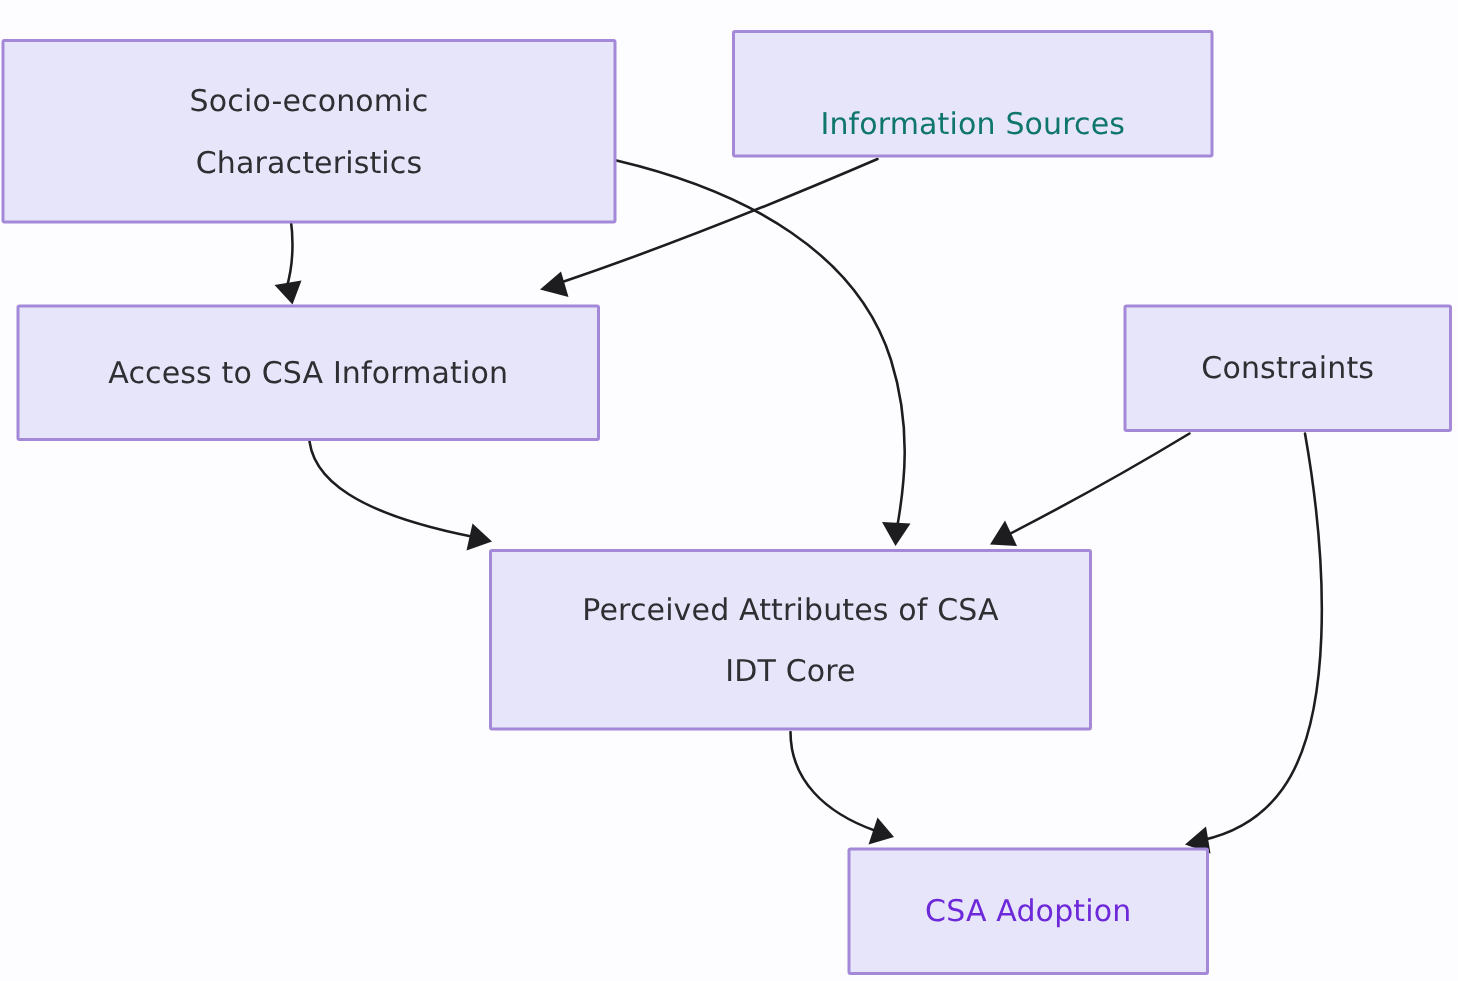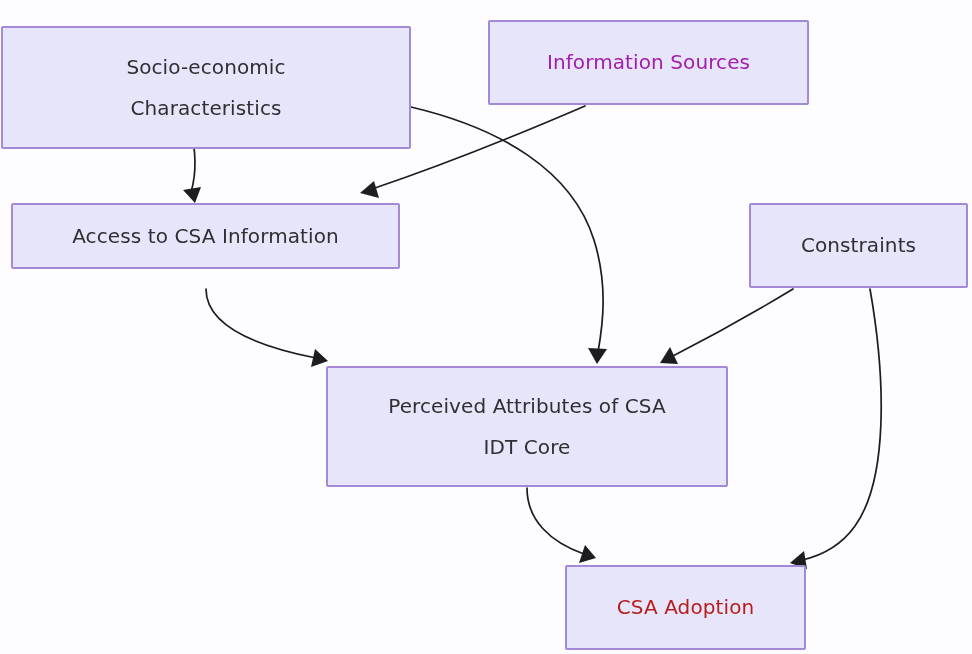"Information Sources" div.node { align-items: none -> flex-end; color: #a21caf -> #0f766e }
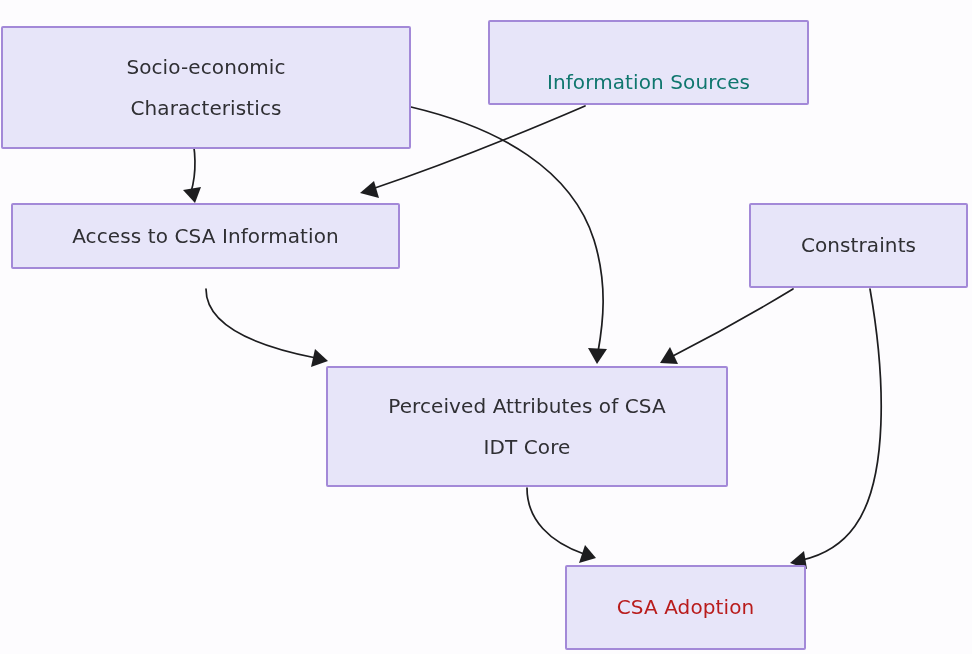"Access to CSA Information" div.node { height: 66px -> 91px }
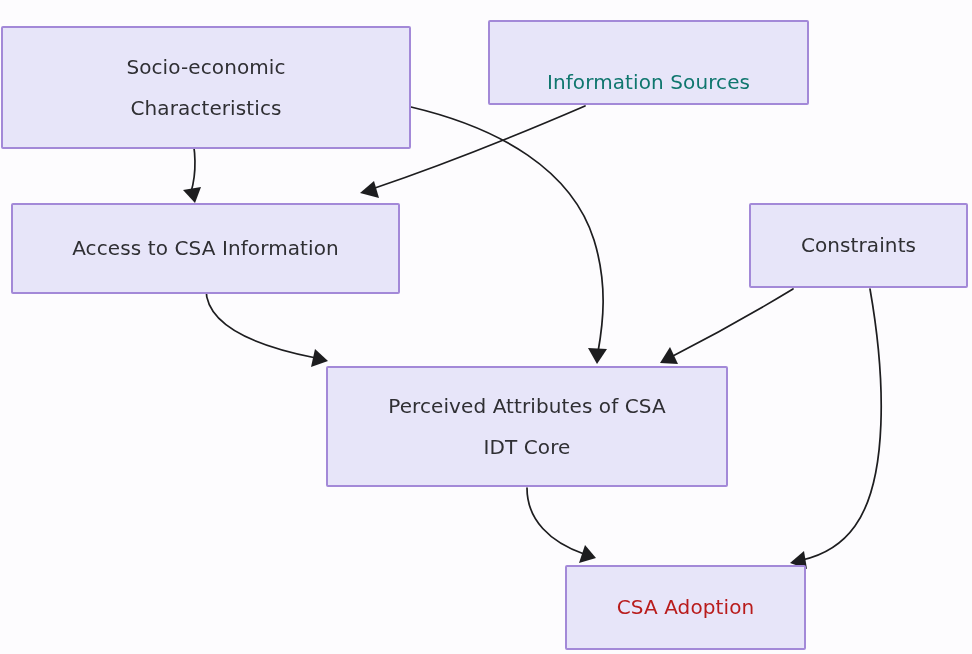"CSA Adoption" div.node { color: #b91c1c -> #6d28d9 }
